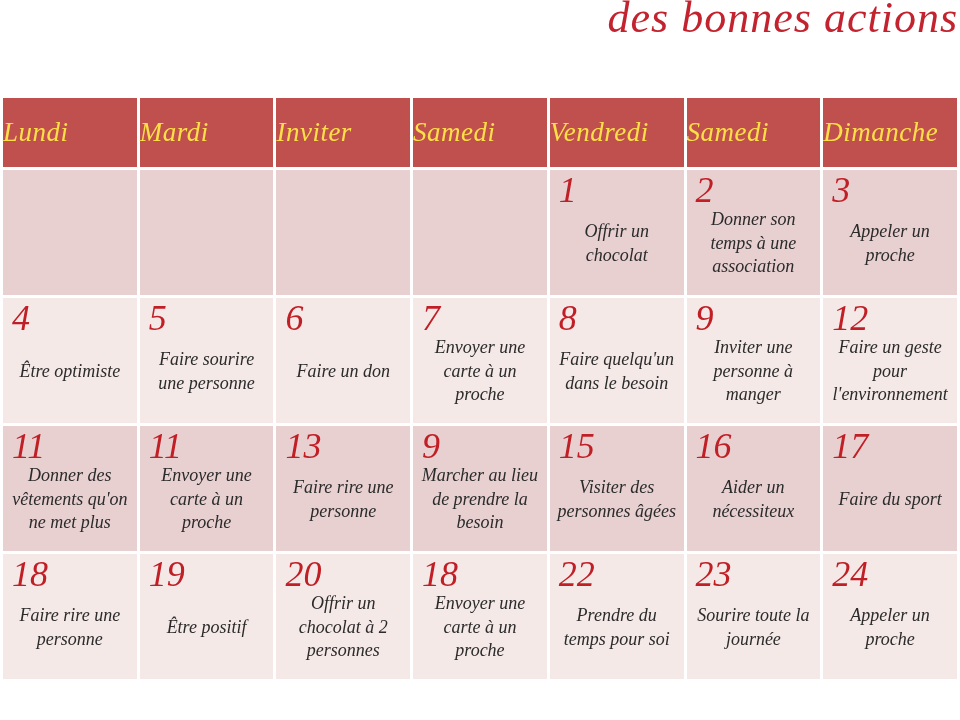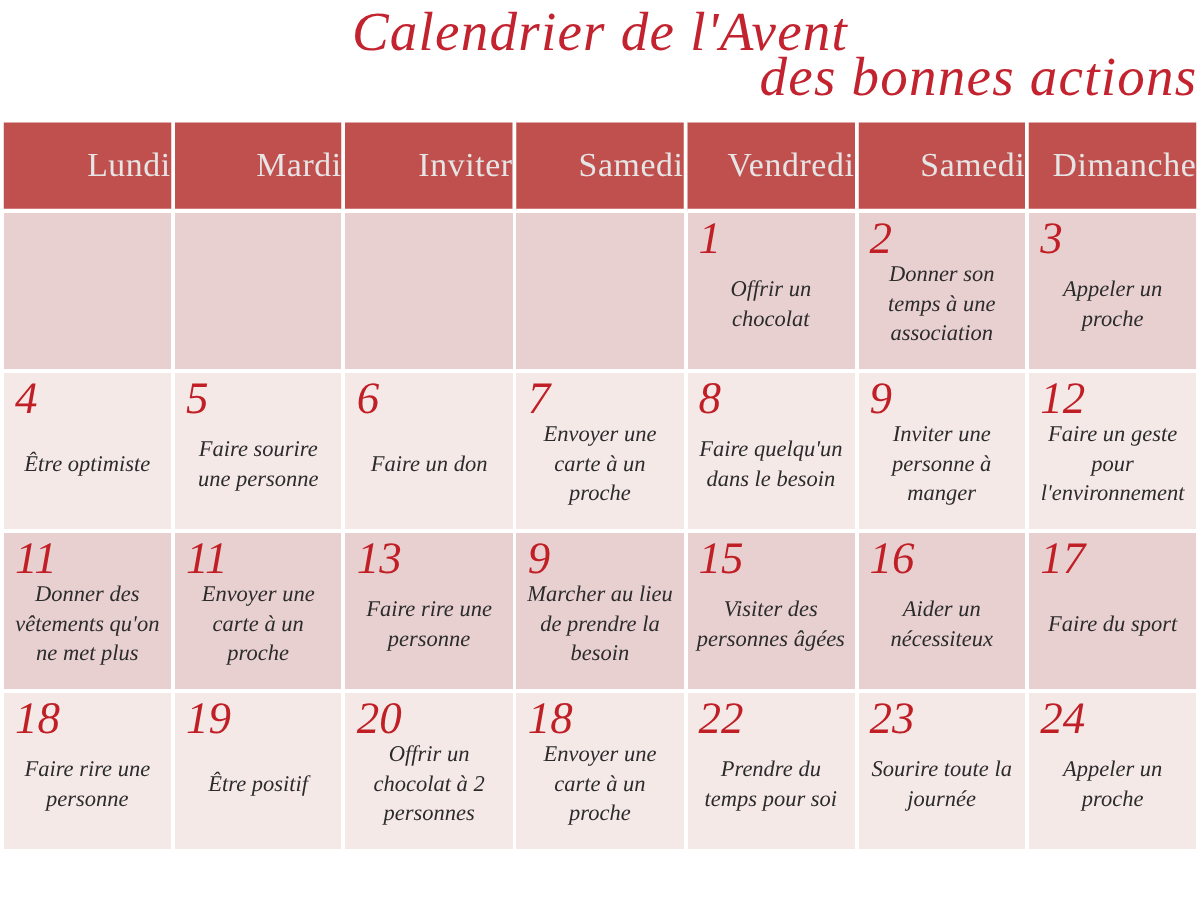"Calendrier de l'Avent" div.title-line1 { html: <div>Calendrier de l'Avent</div> -> none }
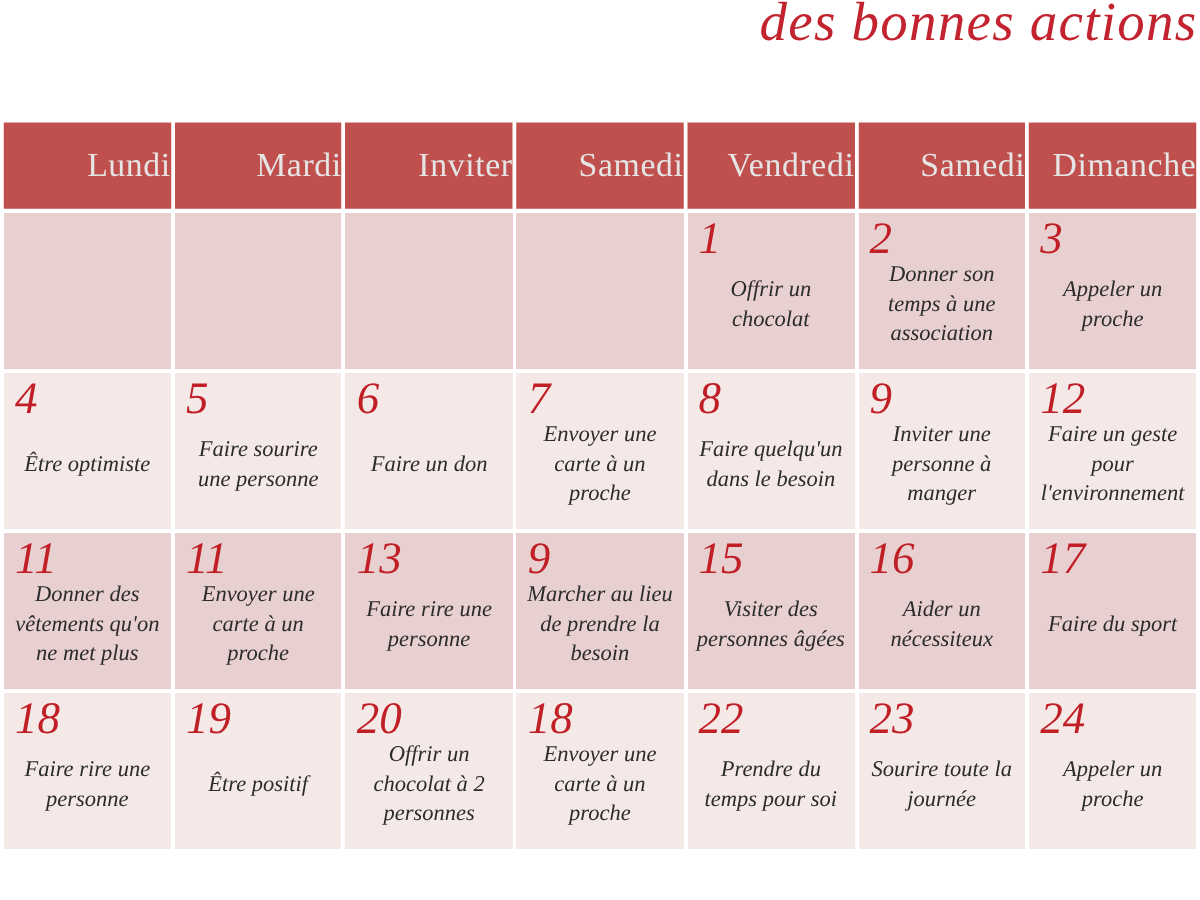"Lundi" th.wd { color: #e5e5e5 -> #fde047; font-style: none -> italic; text-align: right -> left }
